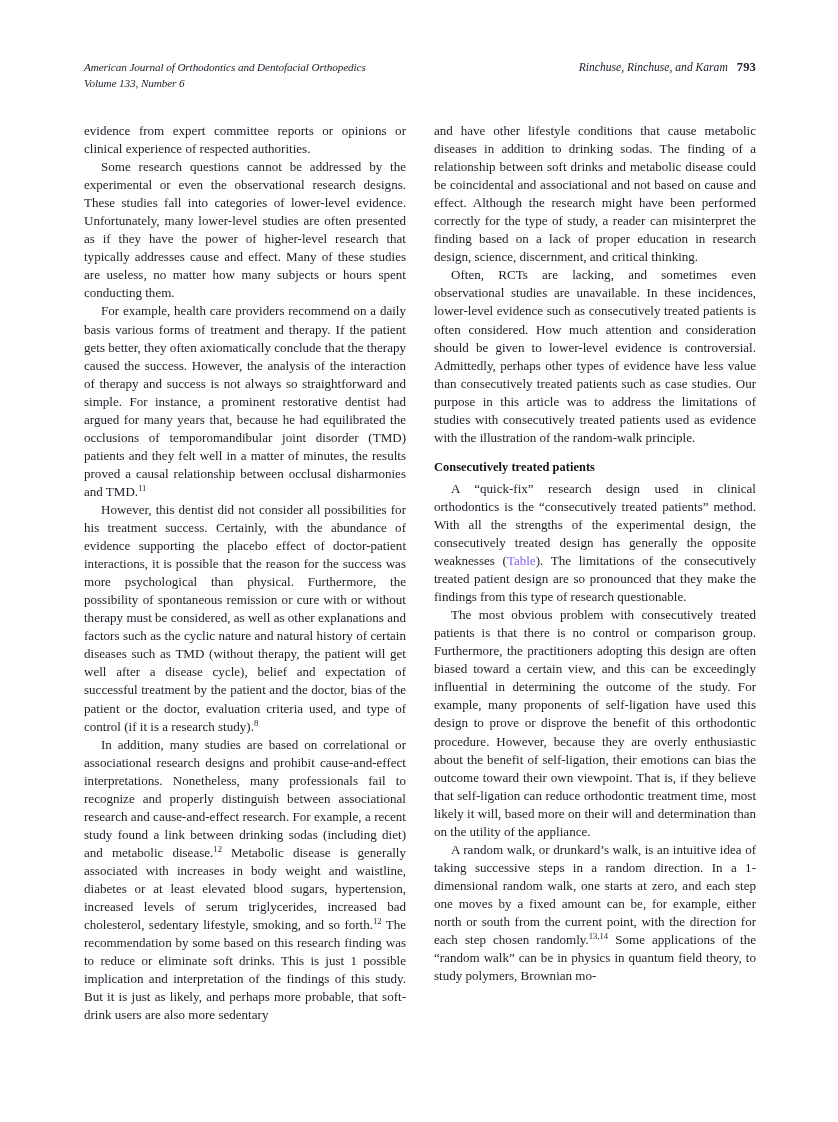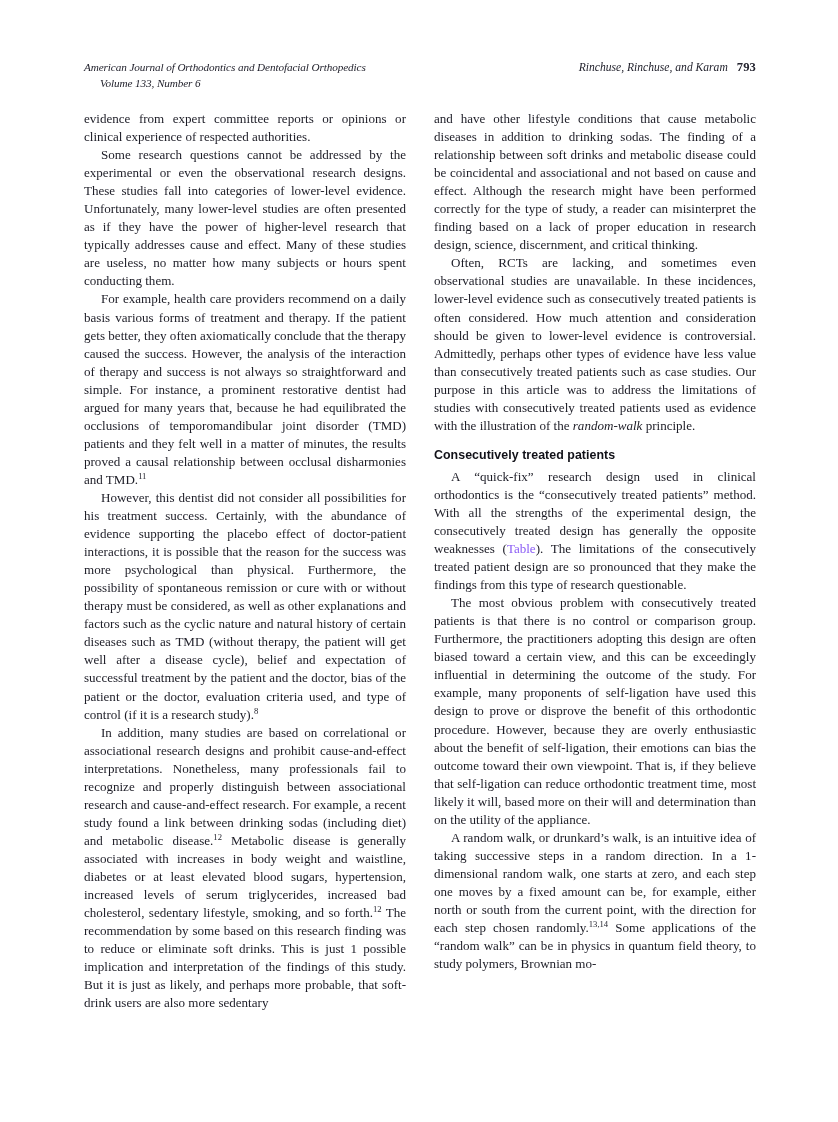"Volume 133, Number 6" .rh-left .vol-num { margin-left: 16px -> none }
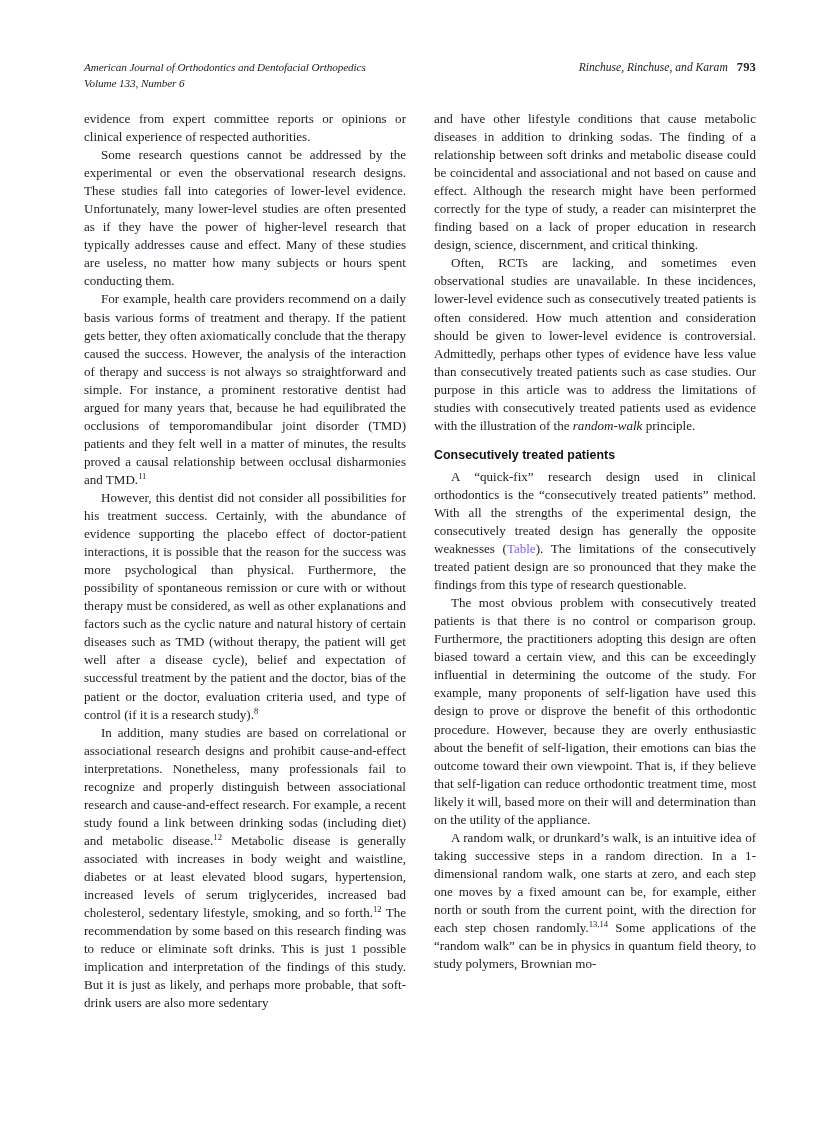"evidence from expert committee reports" .columns { top: 110px -> 122px }
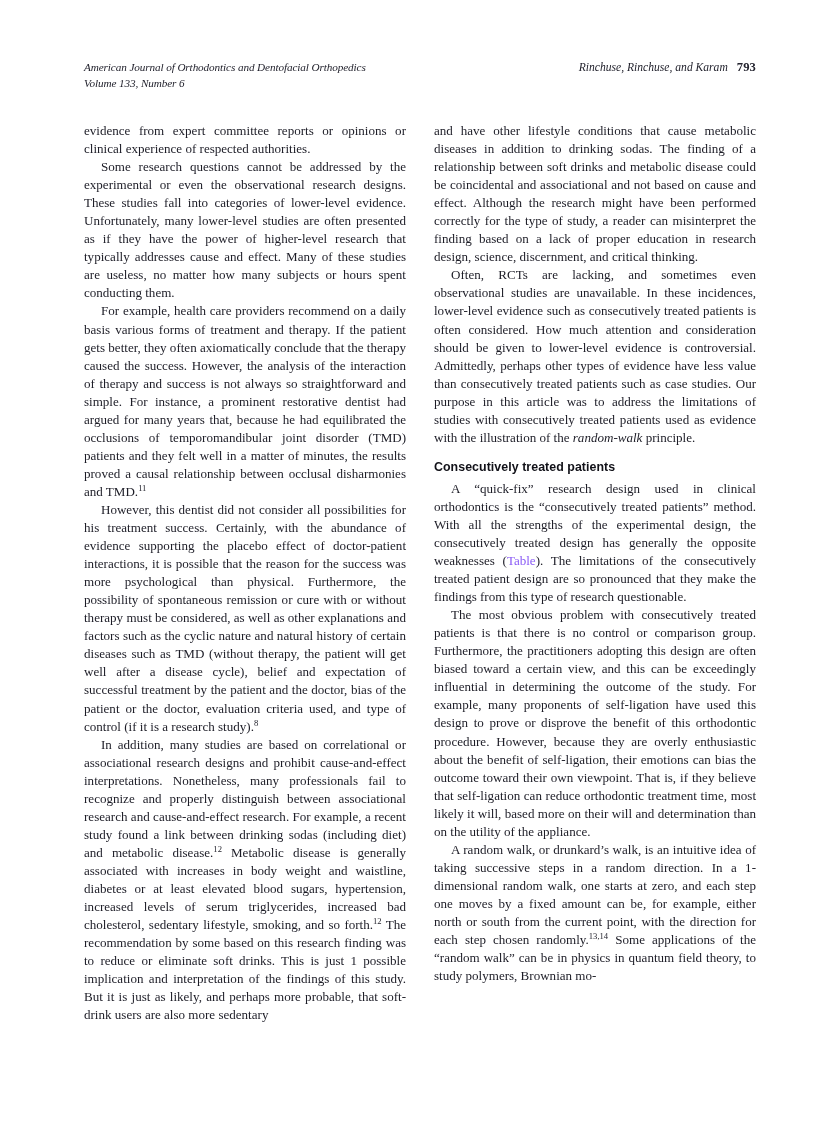"random-walk" .ital { font-style: italic -> none }
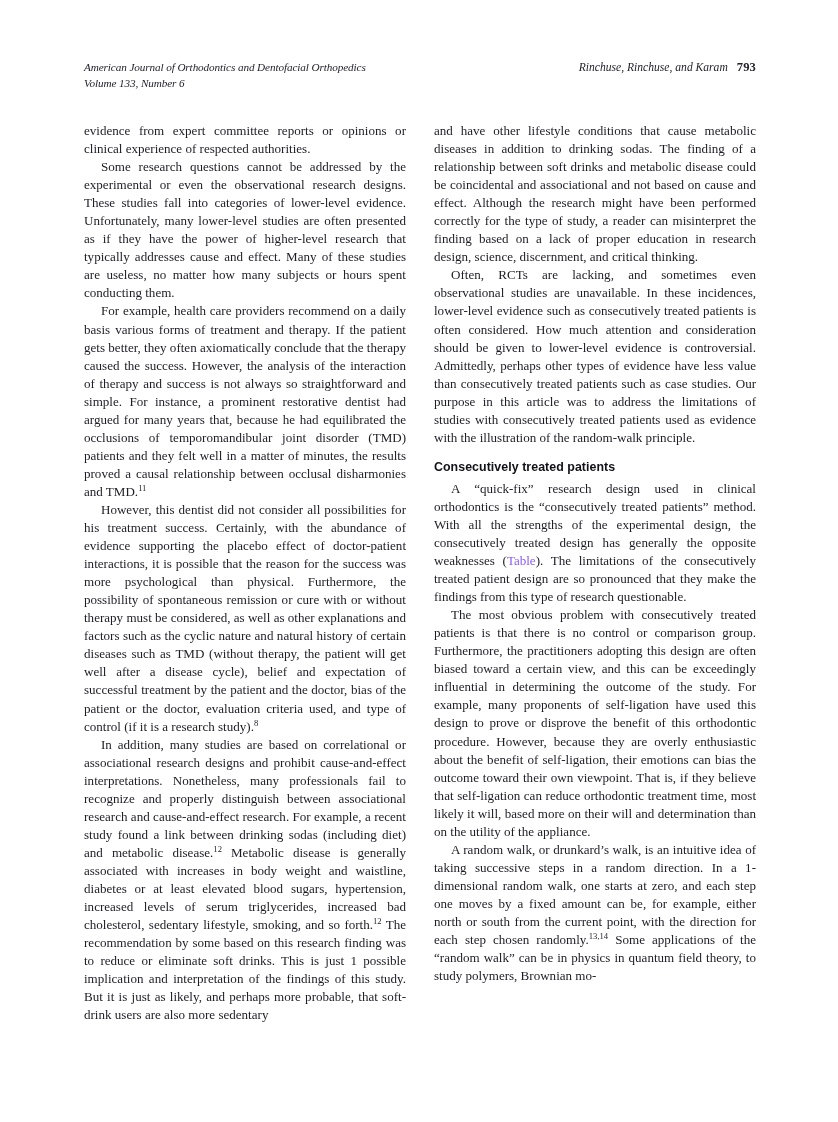"Consecutively treated patients" h2.section-head { font-family: Liberation Sans, sans-serif -> Liberation Serif, serif }
